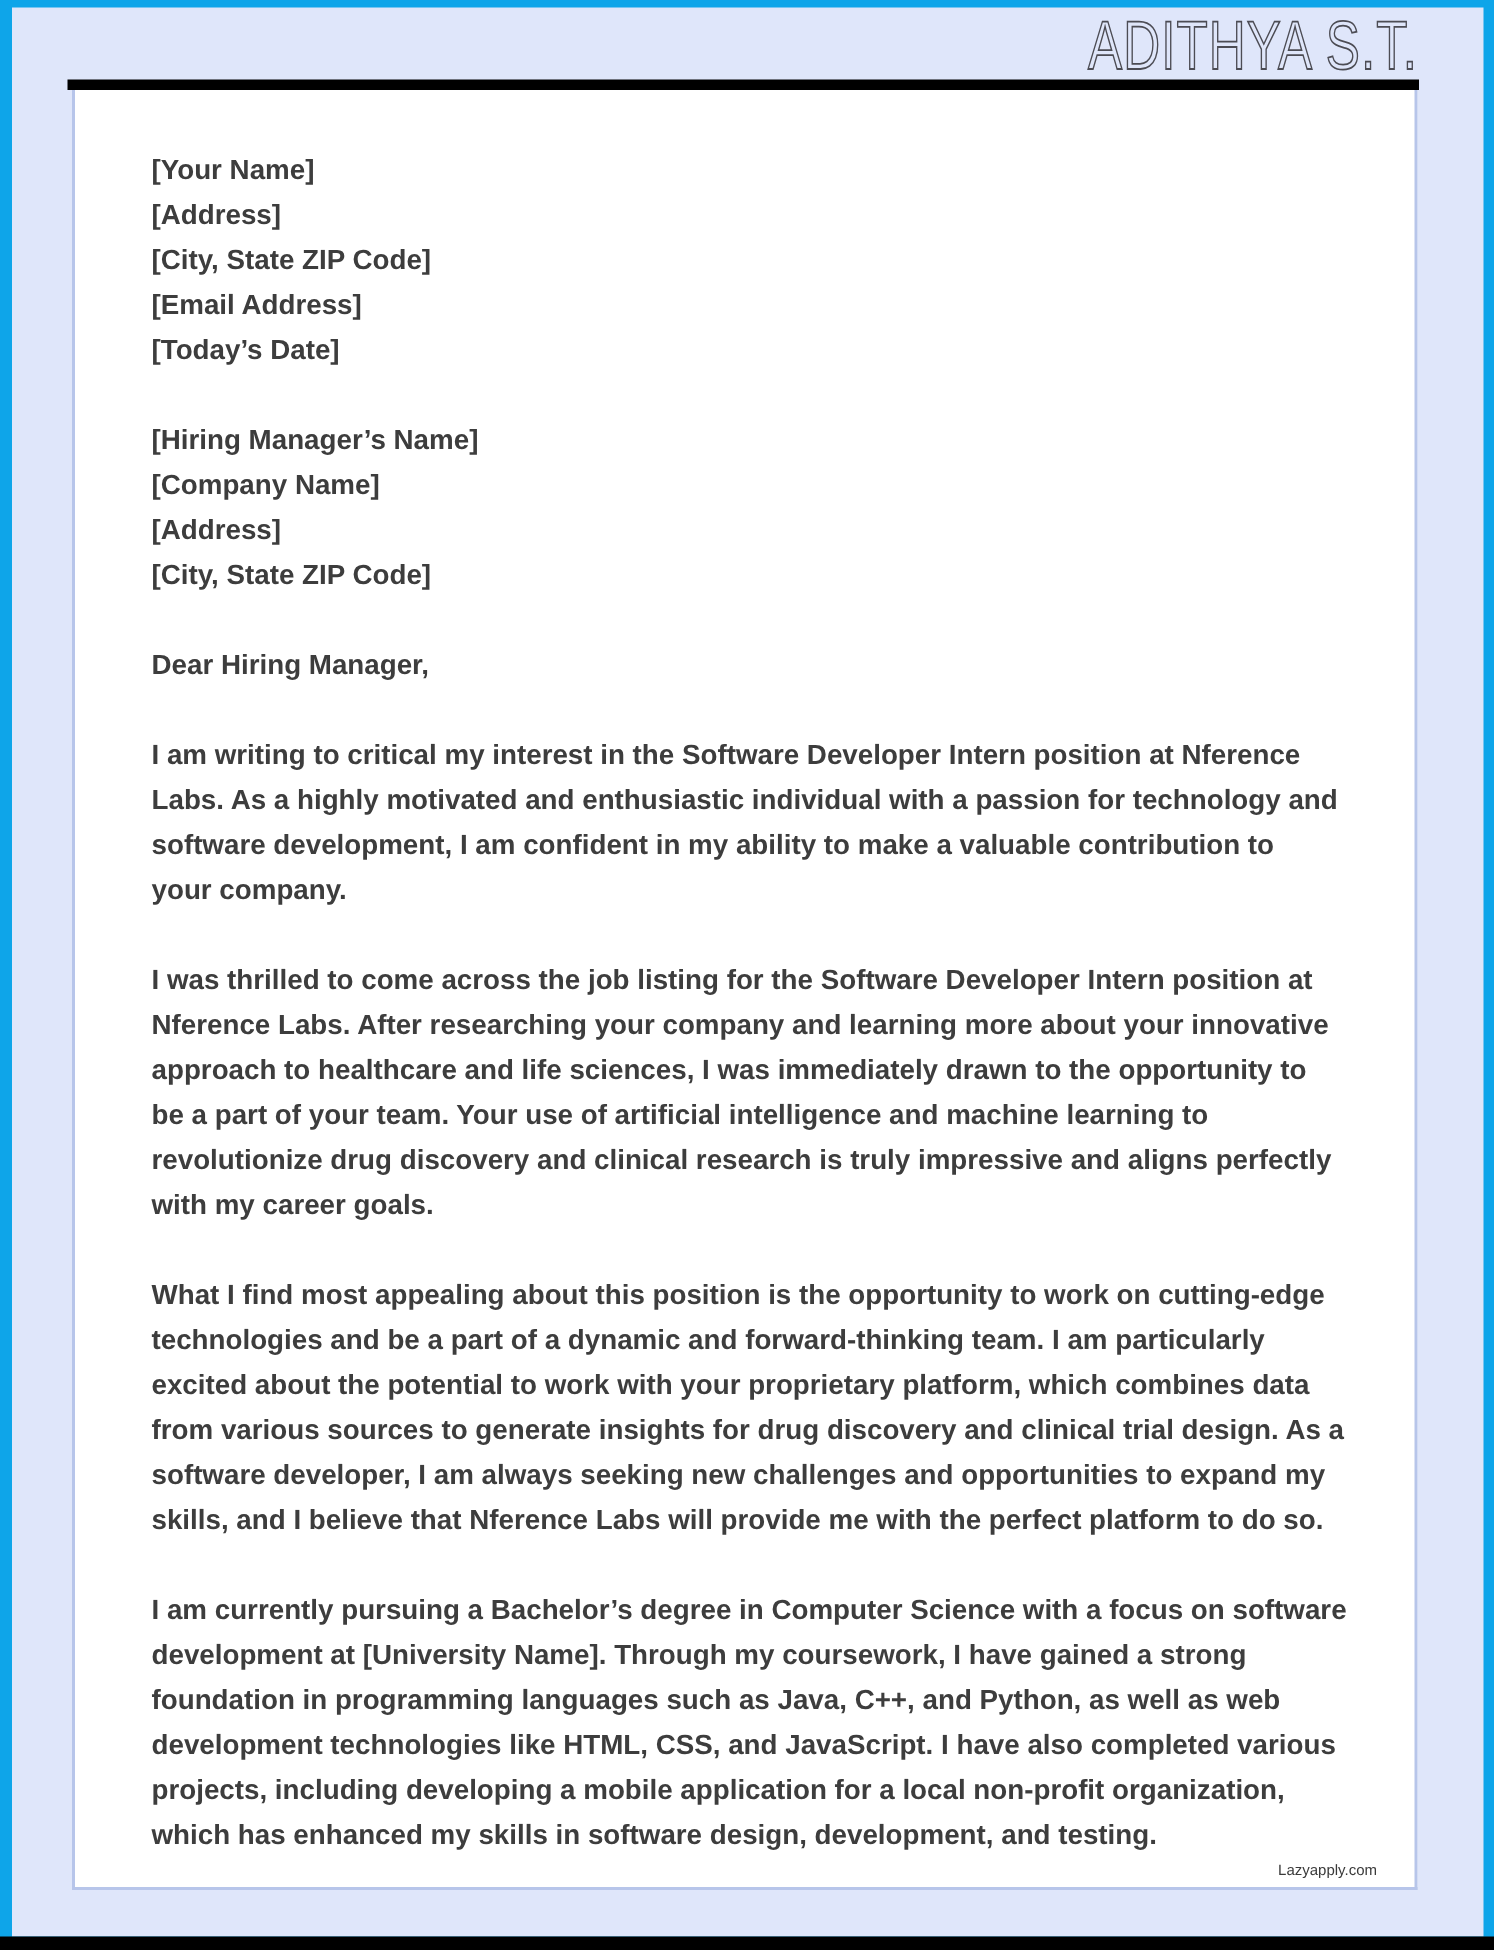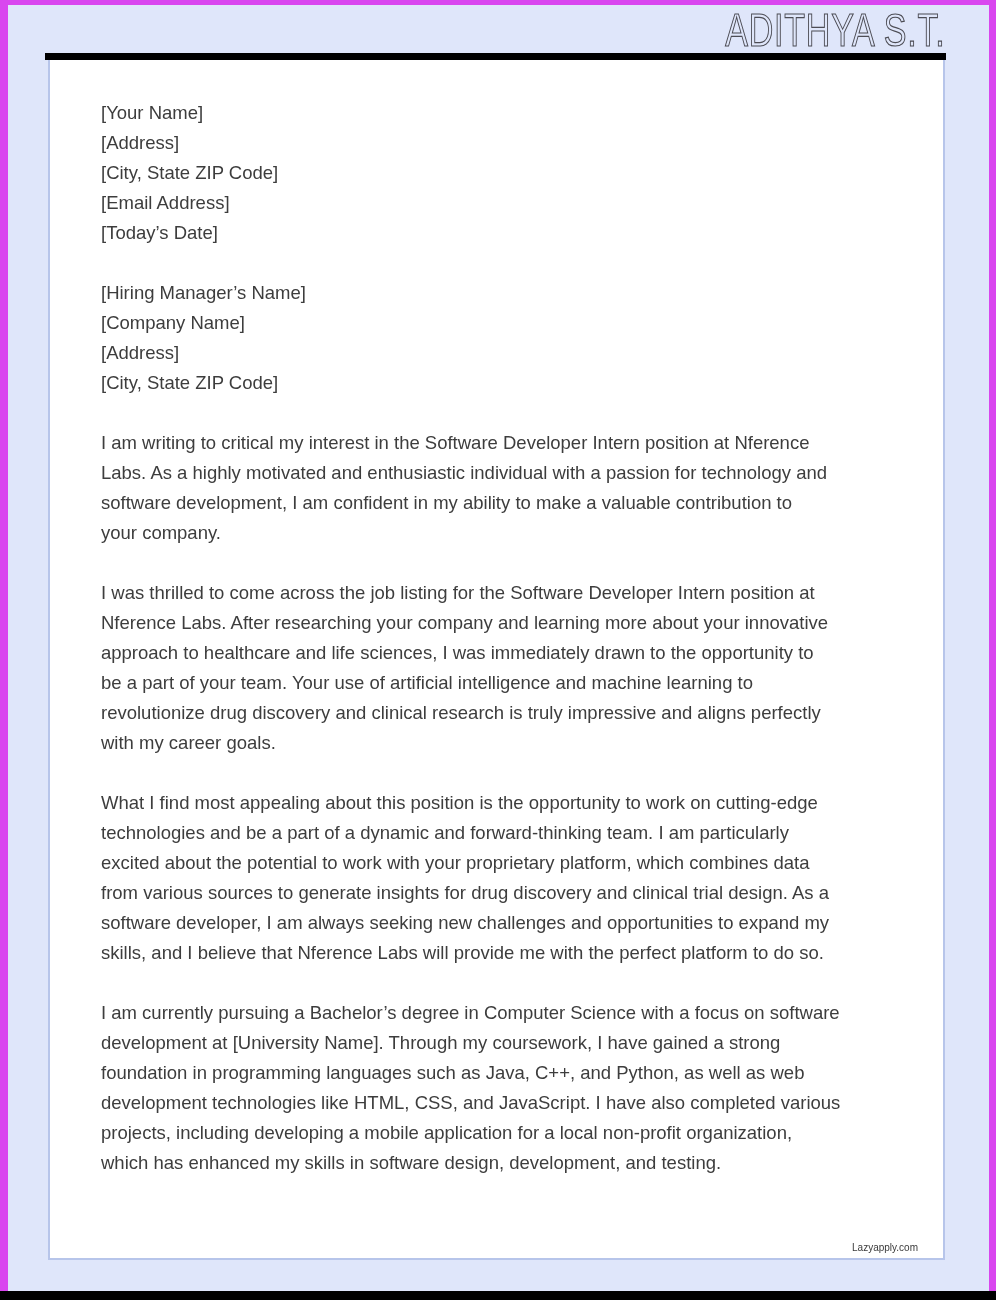"ADITHYA S.T." .canvas { background: #d946ef -> #0ea5e9 }
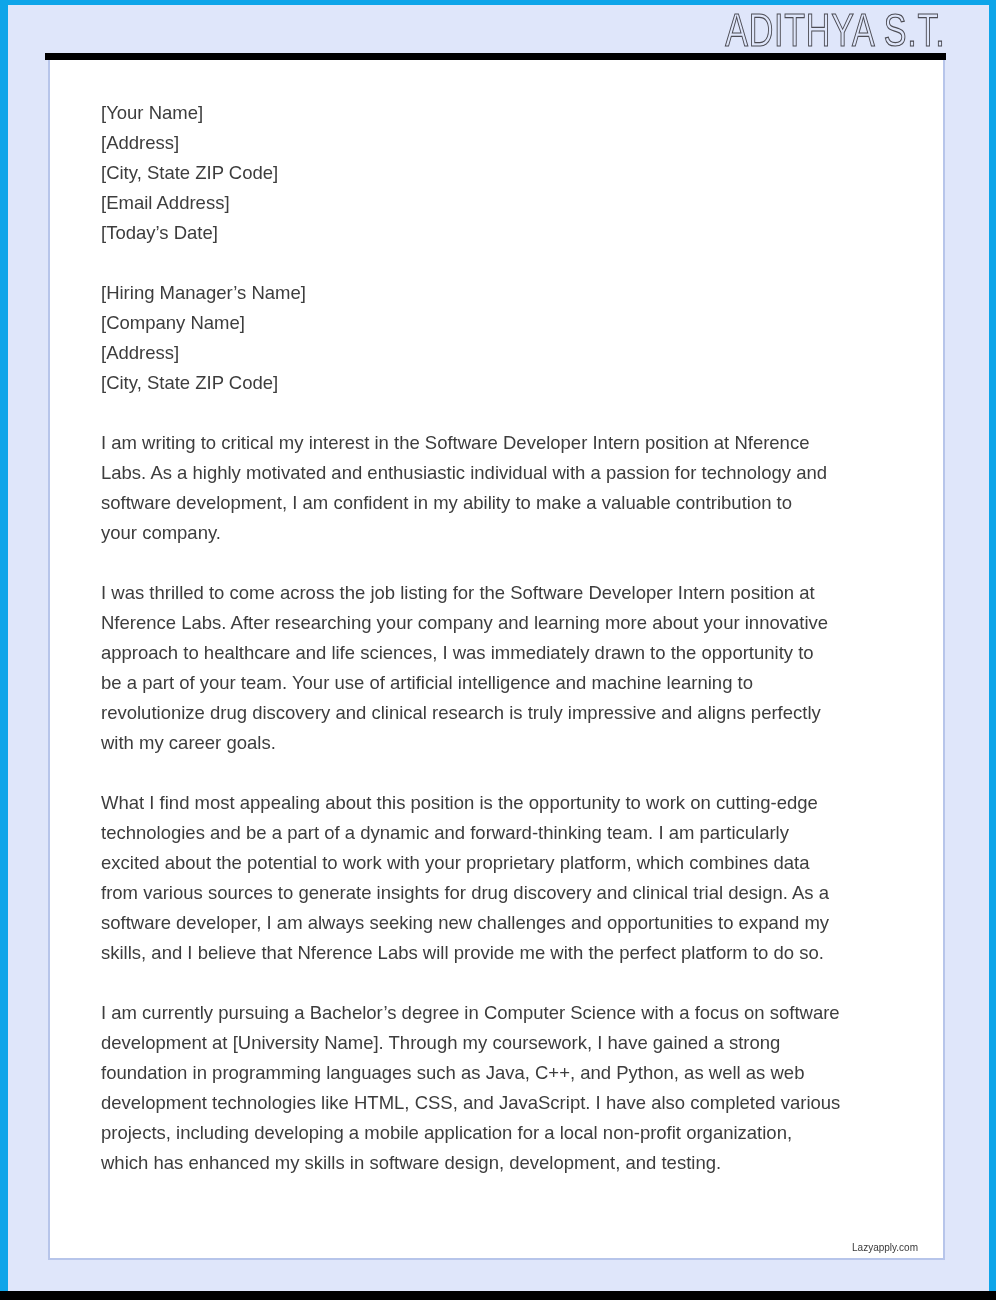"[Your Name]" .block { font-weight: none -> bold }
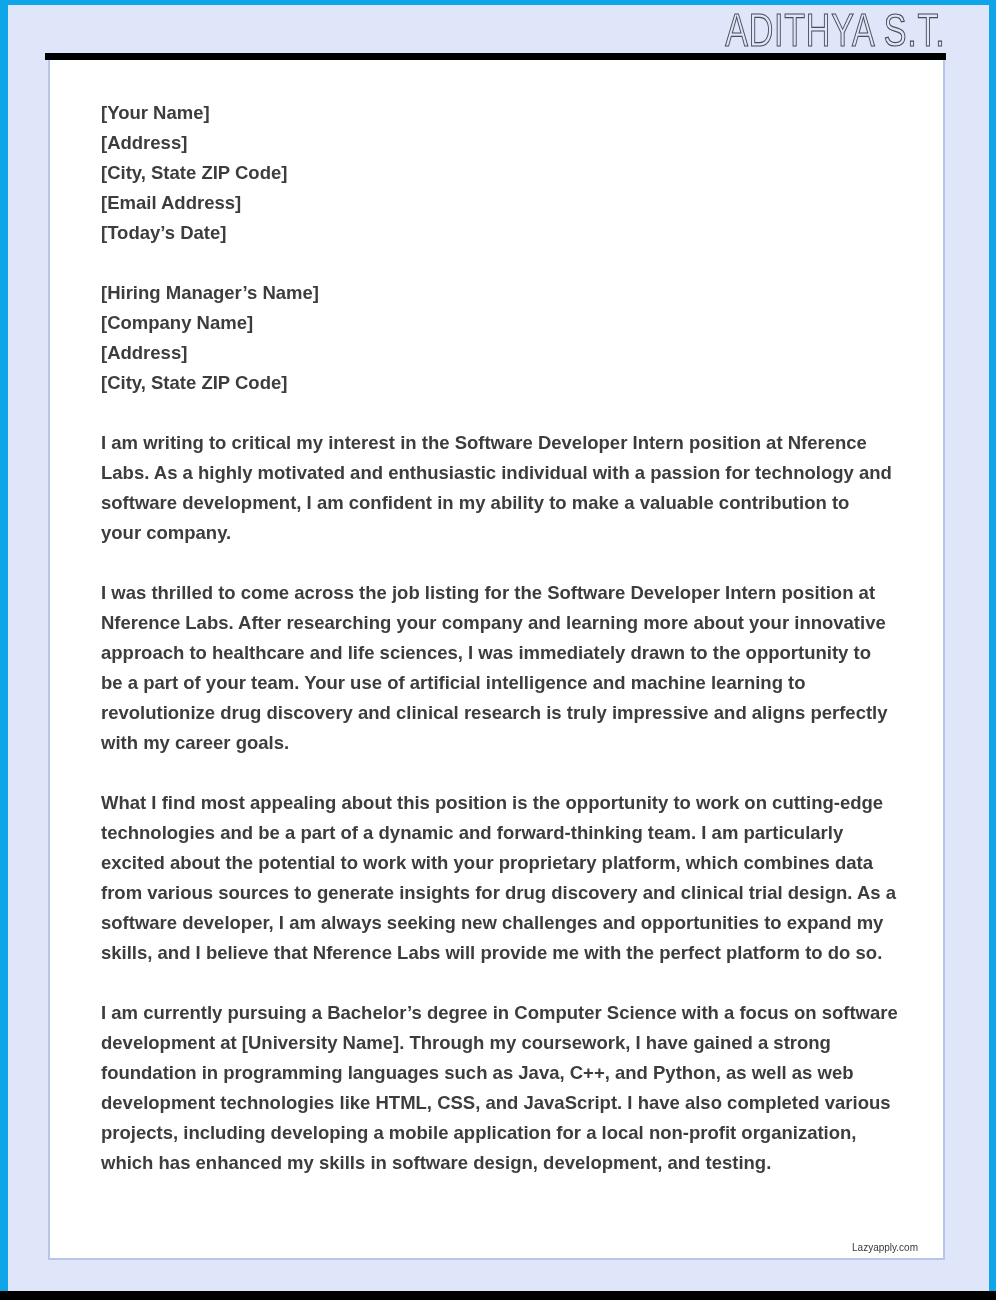"Dear Hiring Manager," div.block { html: none -> <div>Dear Hiring Manager,</div> }
